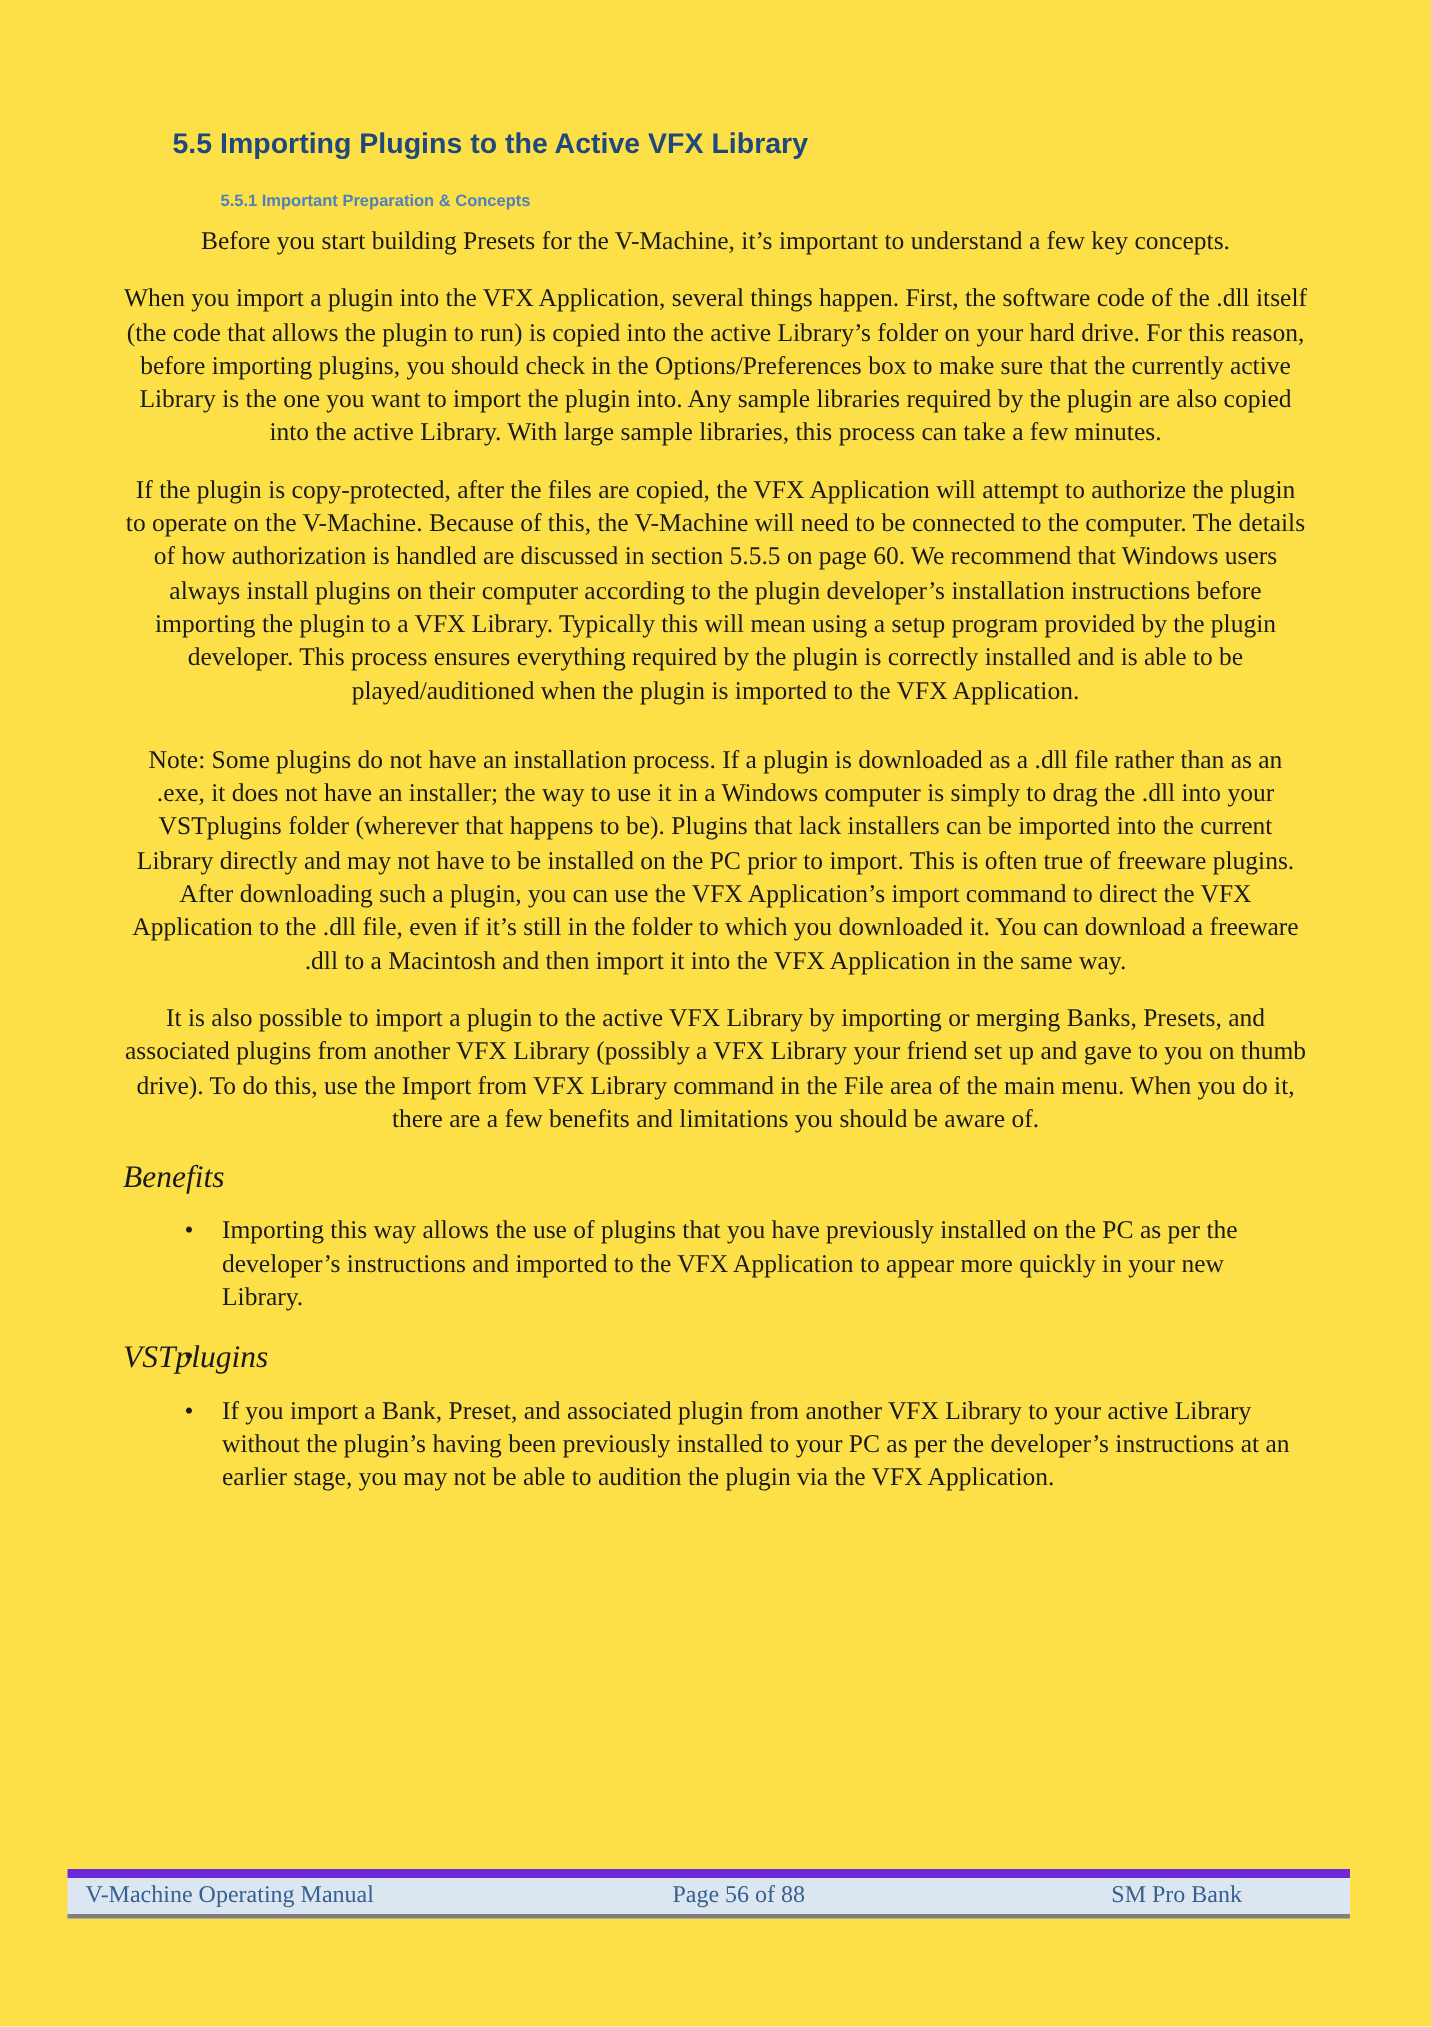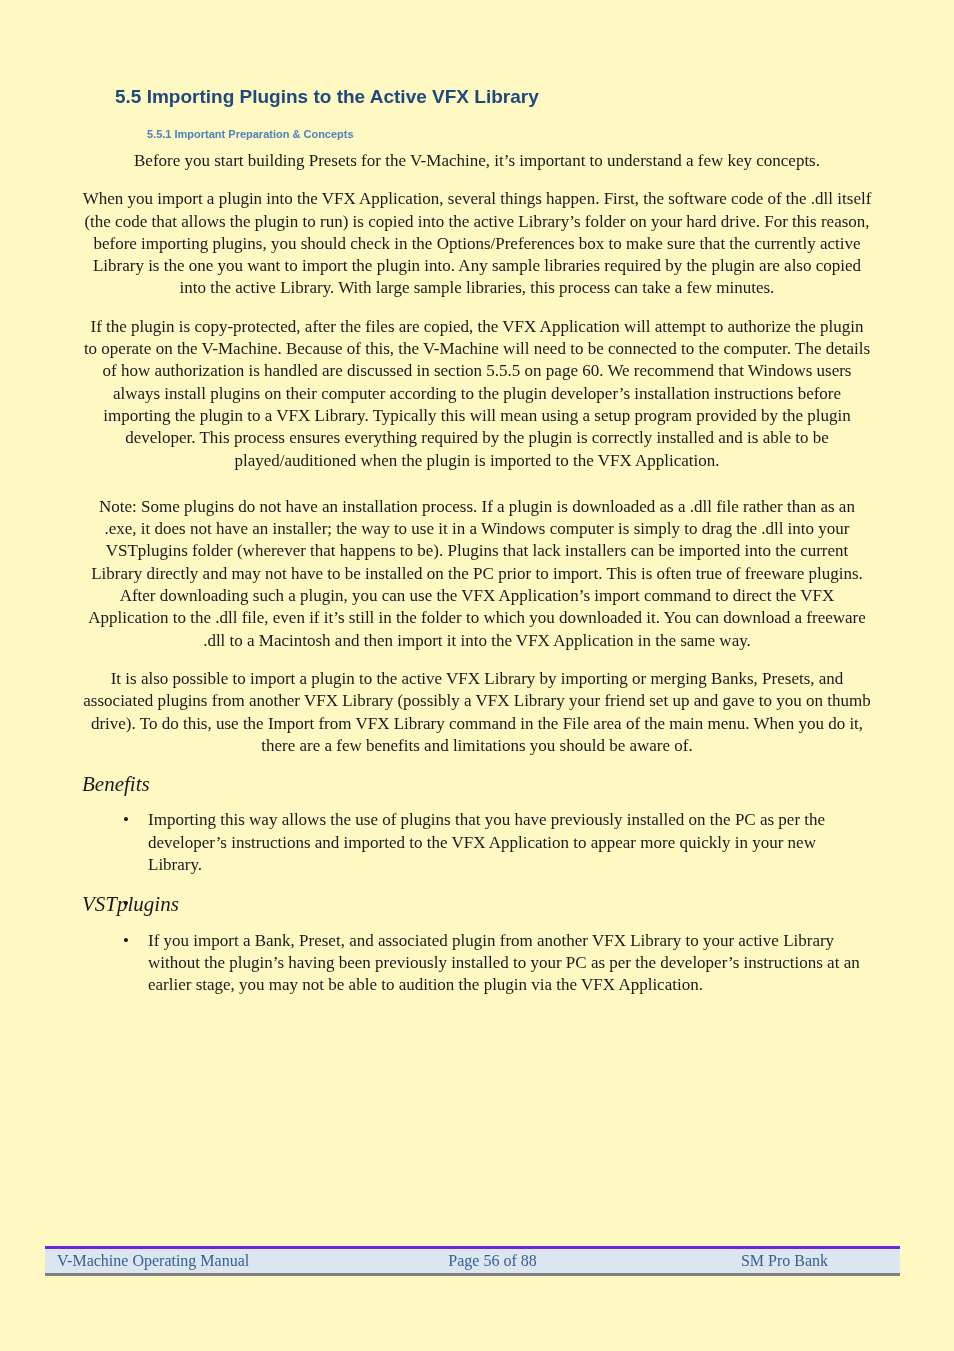"5.5 Importing Plugins to the" .page { background: #fef9c3 -> #fde047 }
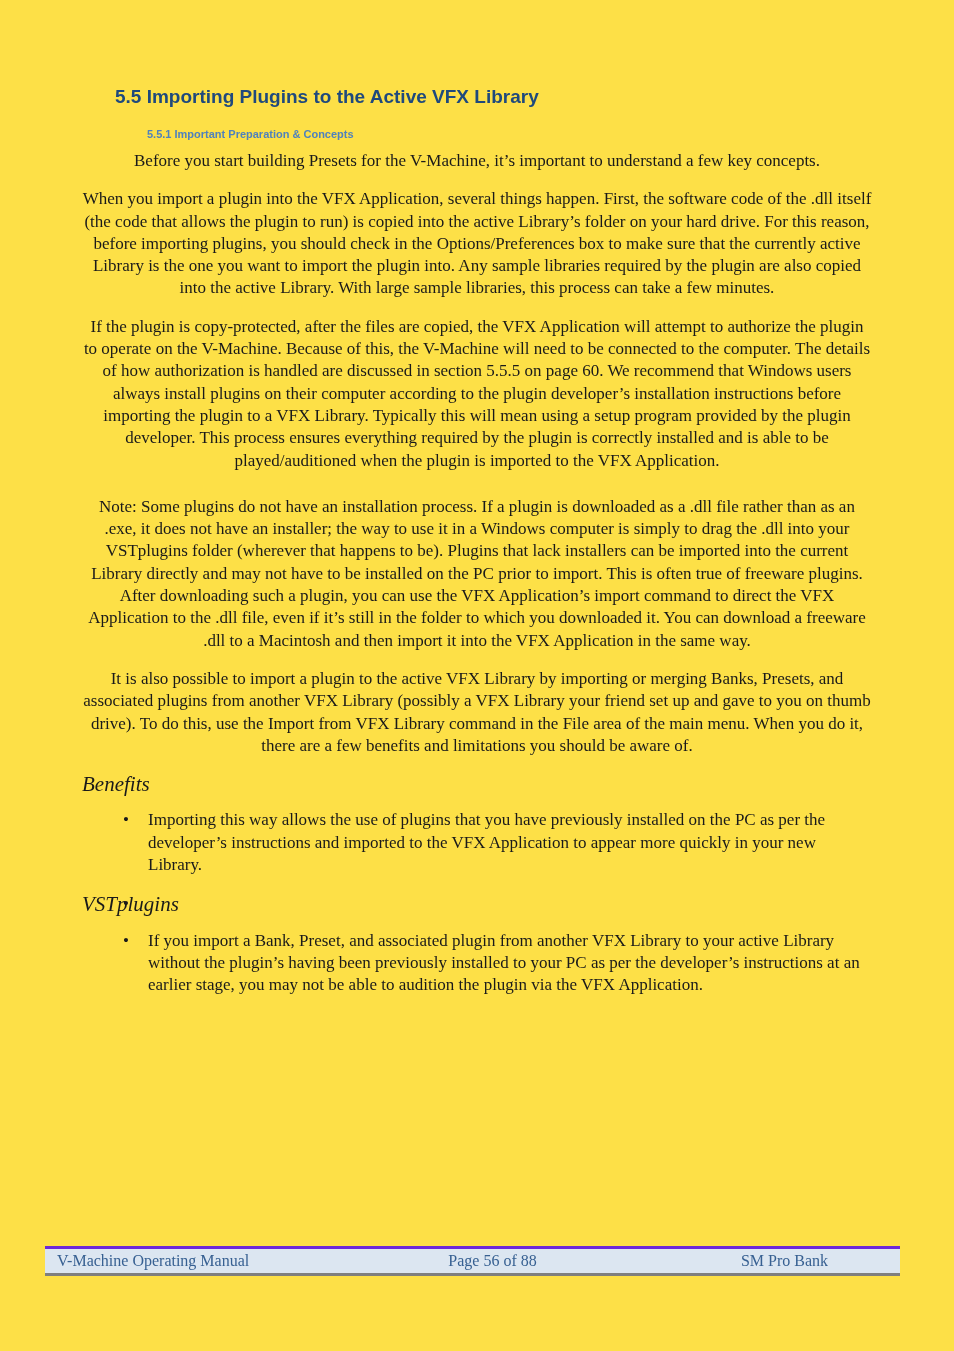"V-Machine Operating Manual" .footer-bar { border-top: 3px solid #6d28d9 -> 6px solid #6d28d9 }
